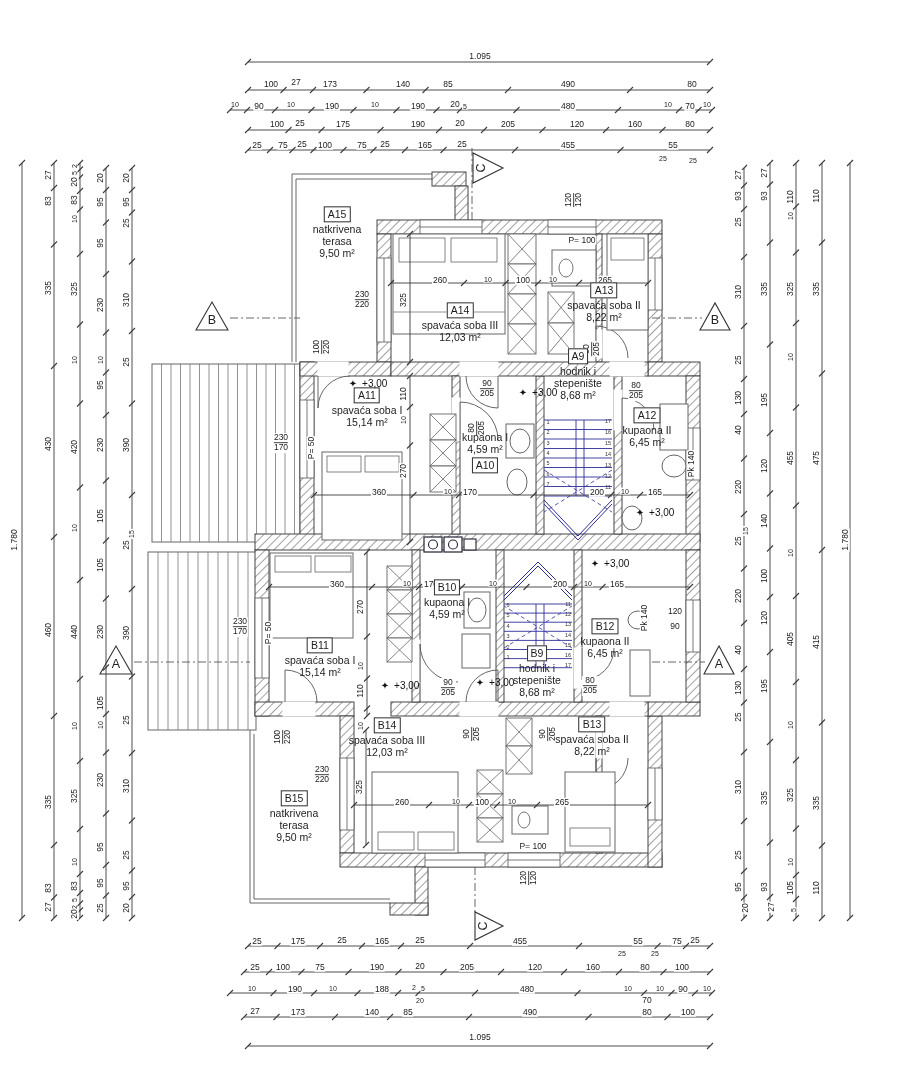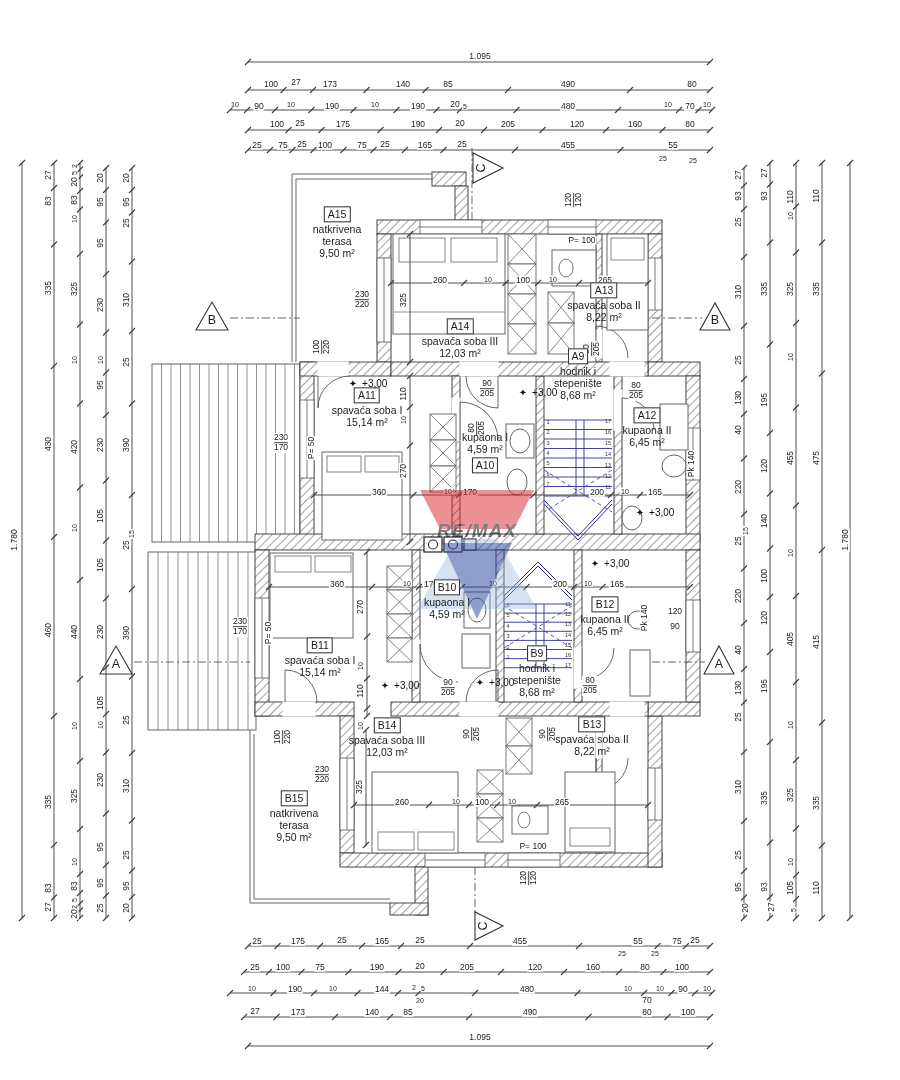"A14" div.room { top: 338px -> 322px }
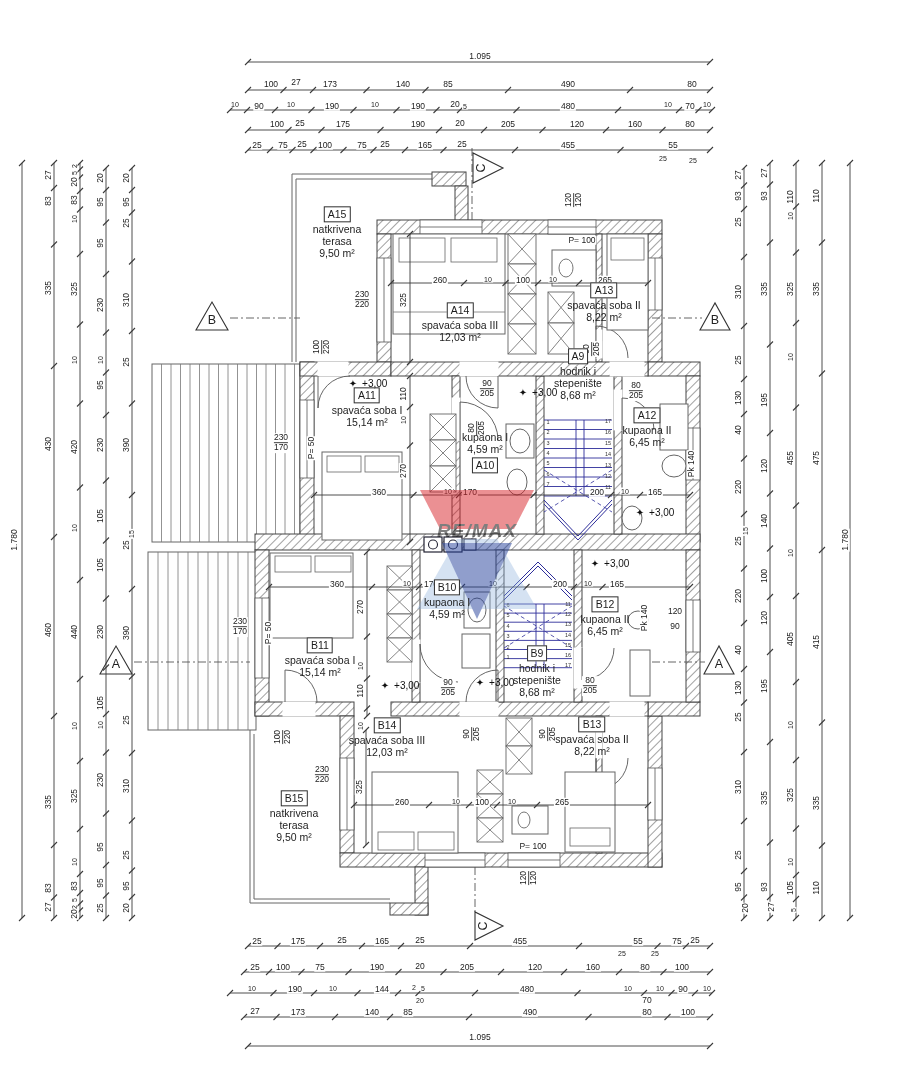"RE/MAX" div.wm { html: <div> <svg> <polygon></polygon> <polygon></polygon> <polygon></polygon> </svg> <span>RE/MAX</span> </div> -> none }
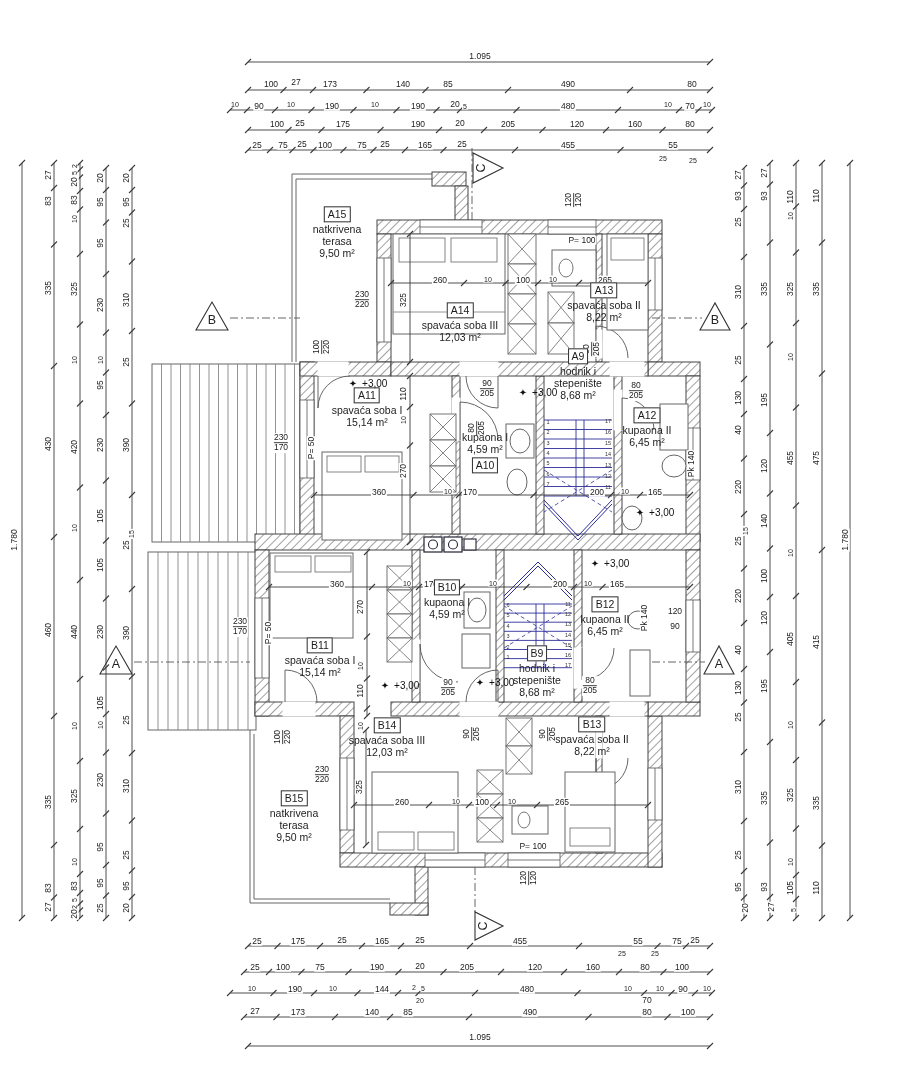"B12" div.room { top: 616px -> 638px }
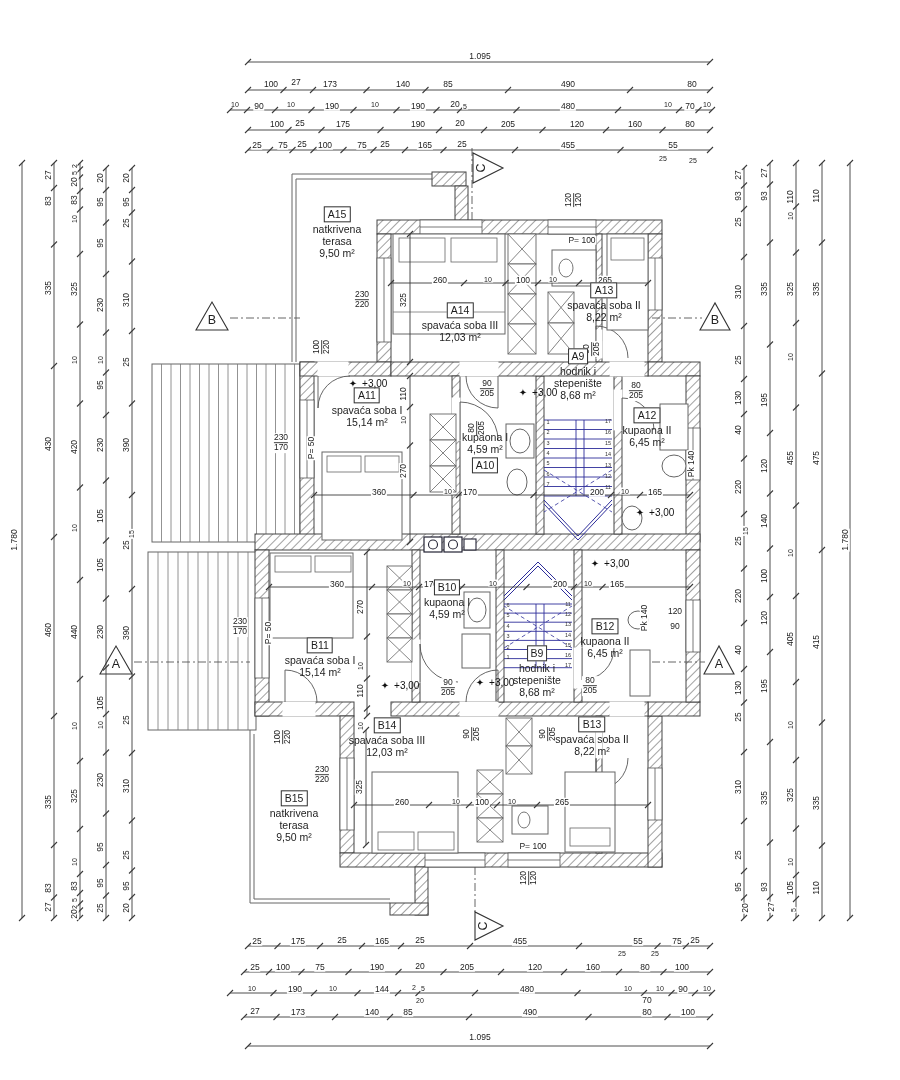"144" span.dim { text: 144 -> 188 }
